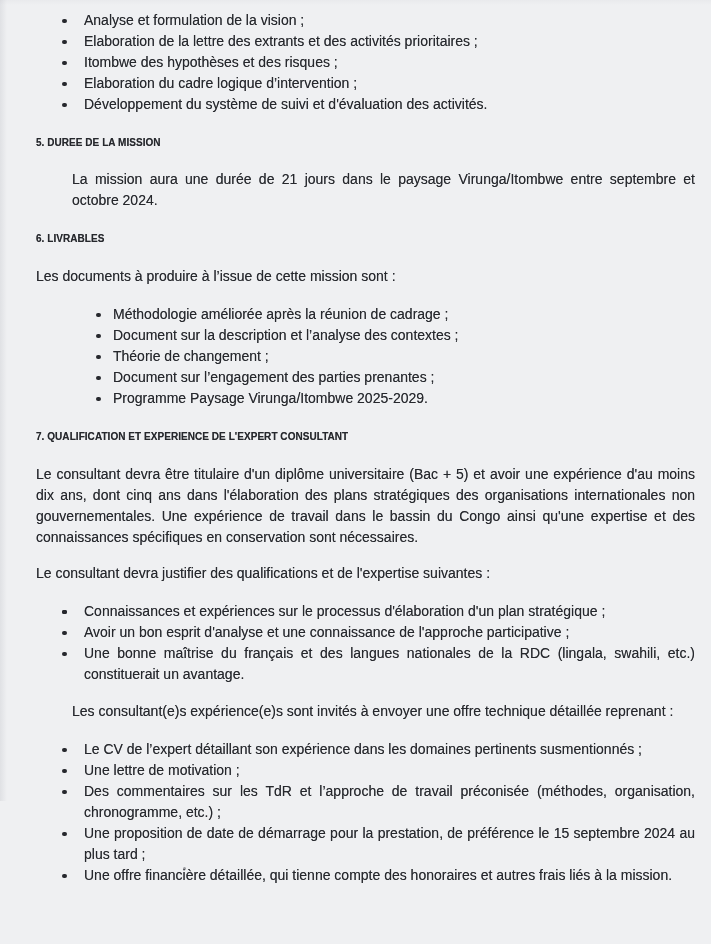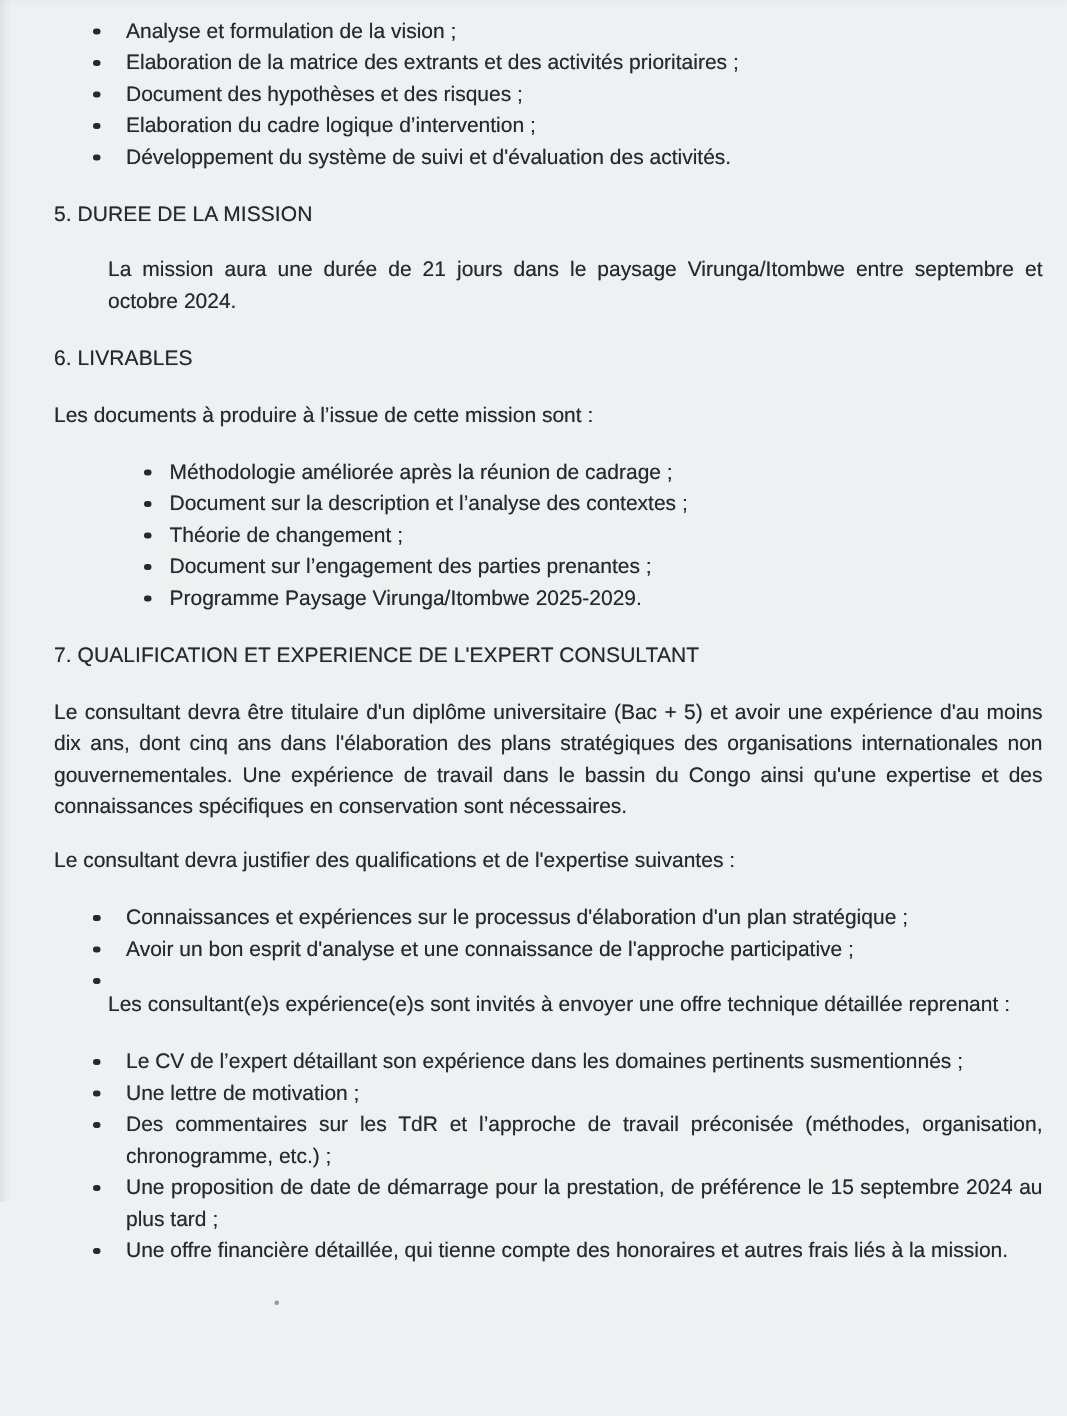"Elaboration de la matrice des" span { text: matrice -> lettre }
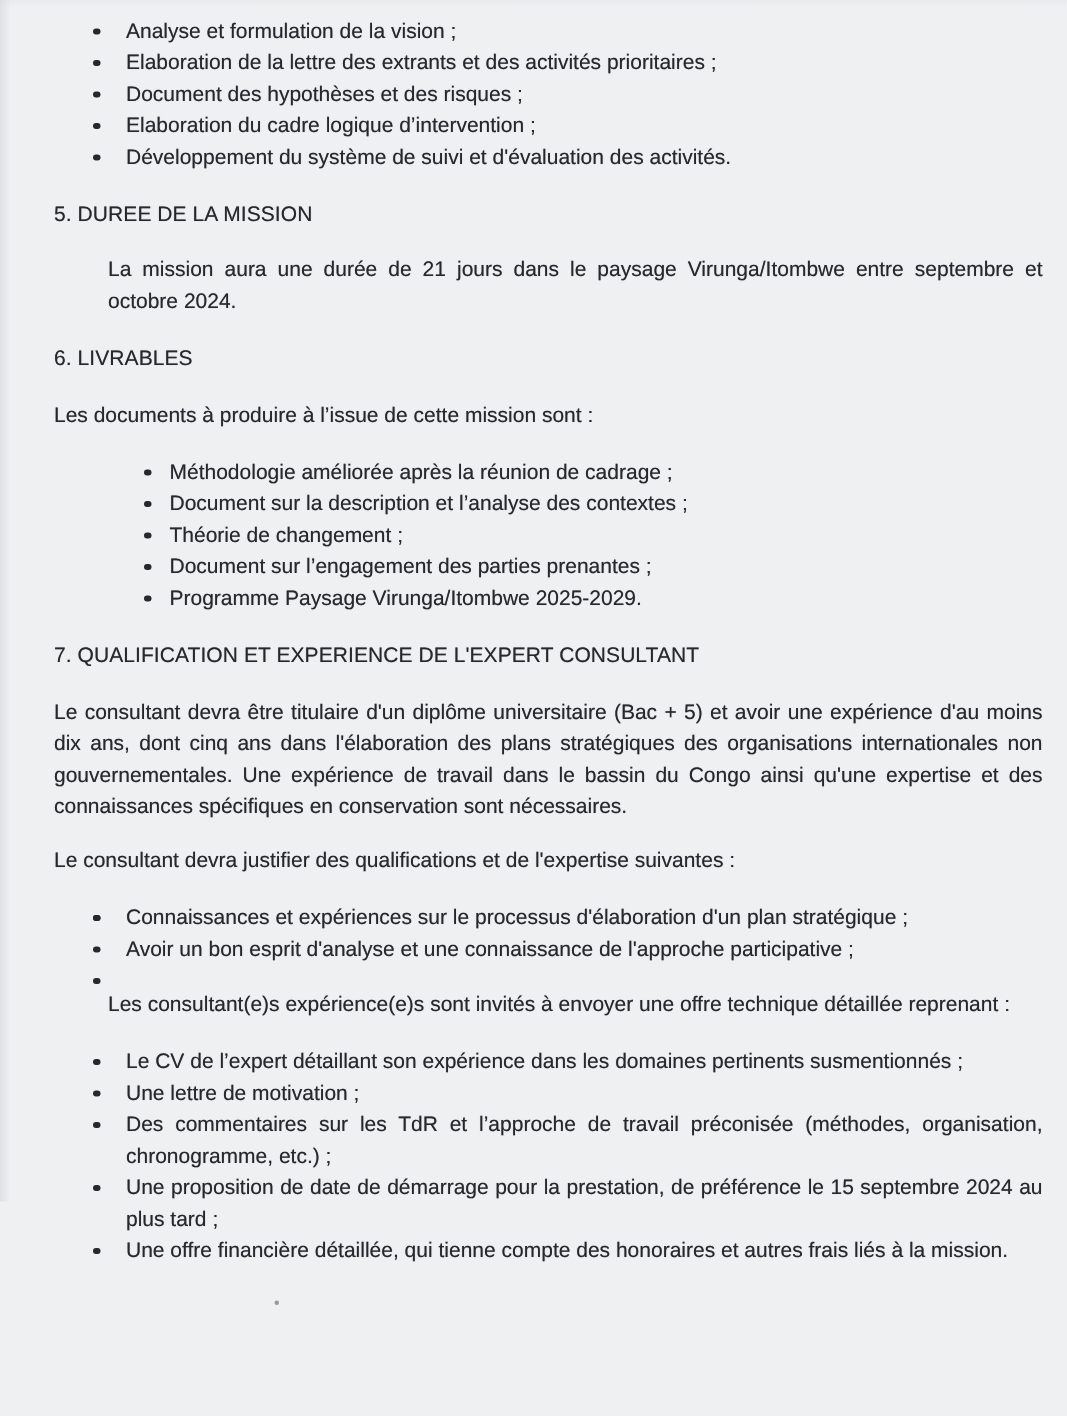"Document des hypothèses et des" span { text: Document -> Itombwe }
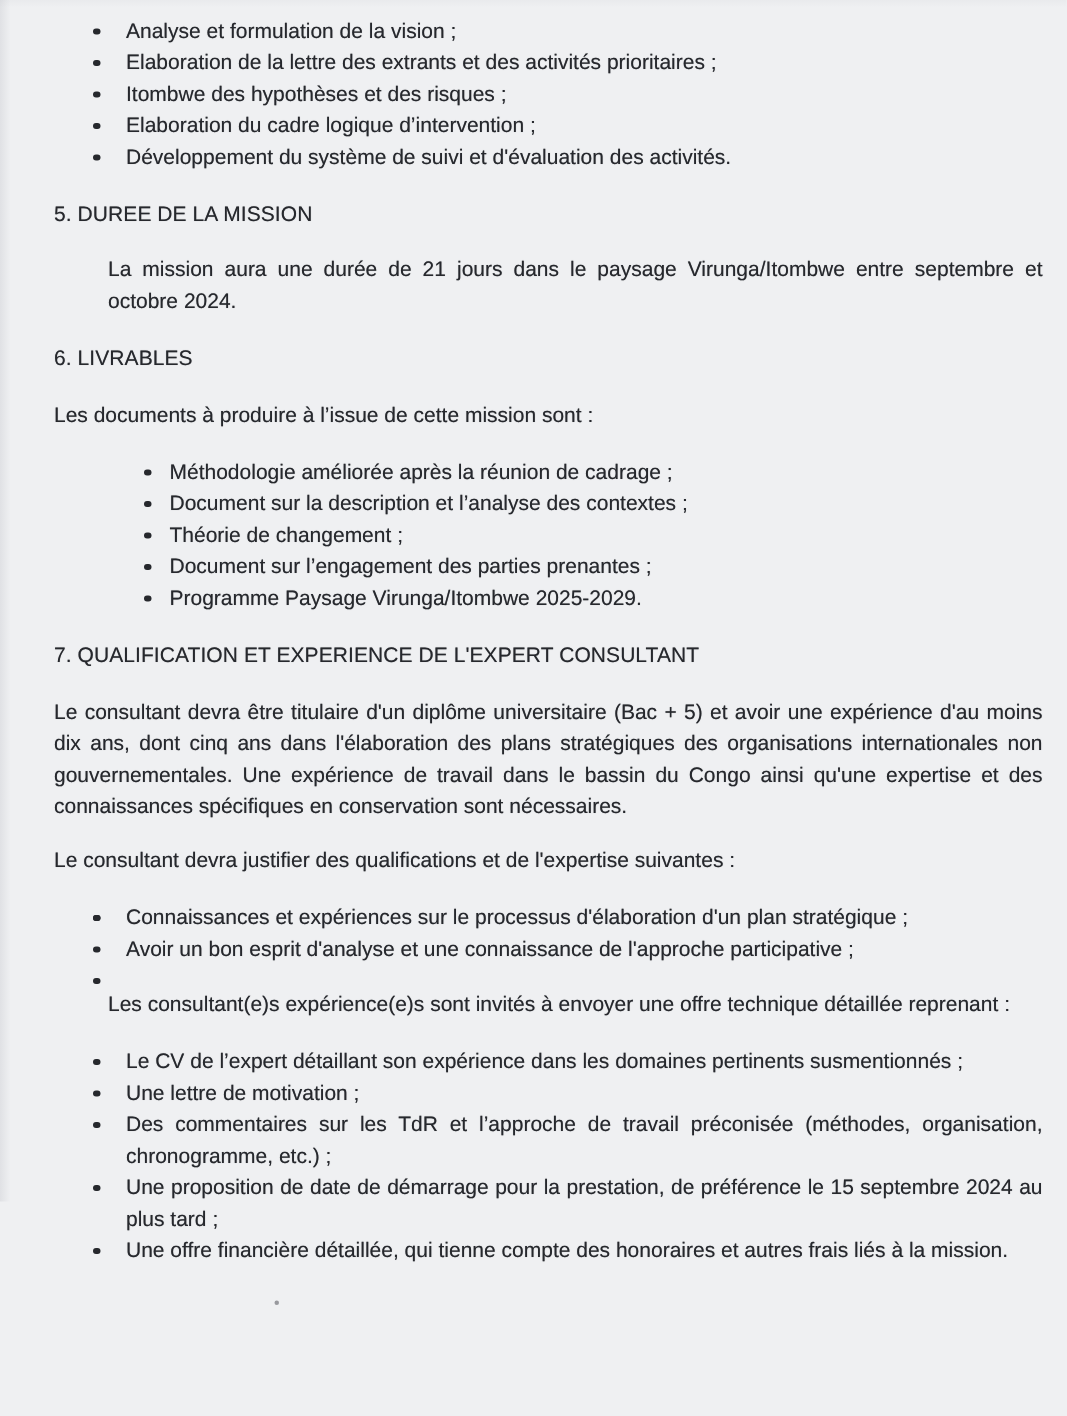"5. DUREE DE LA MISSION" h2 { font-size: 14px -> 10px; font-weight: normal -> bold }
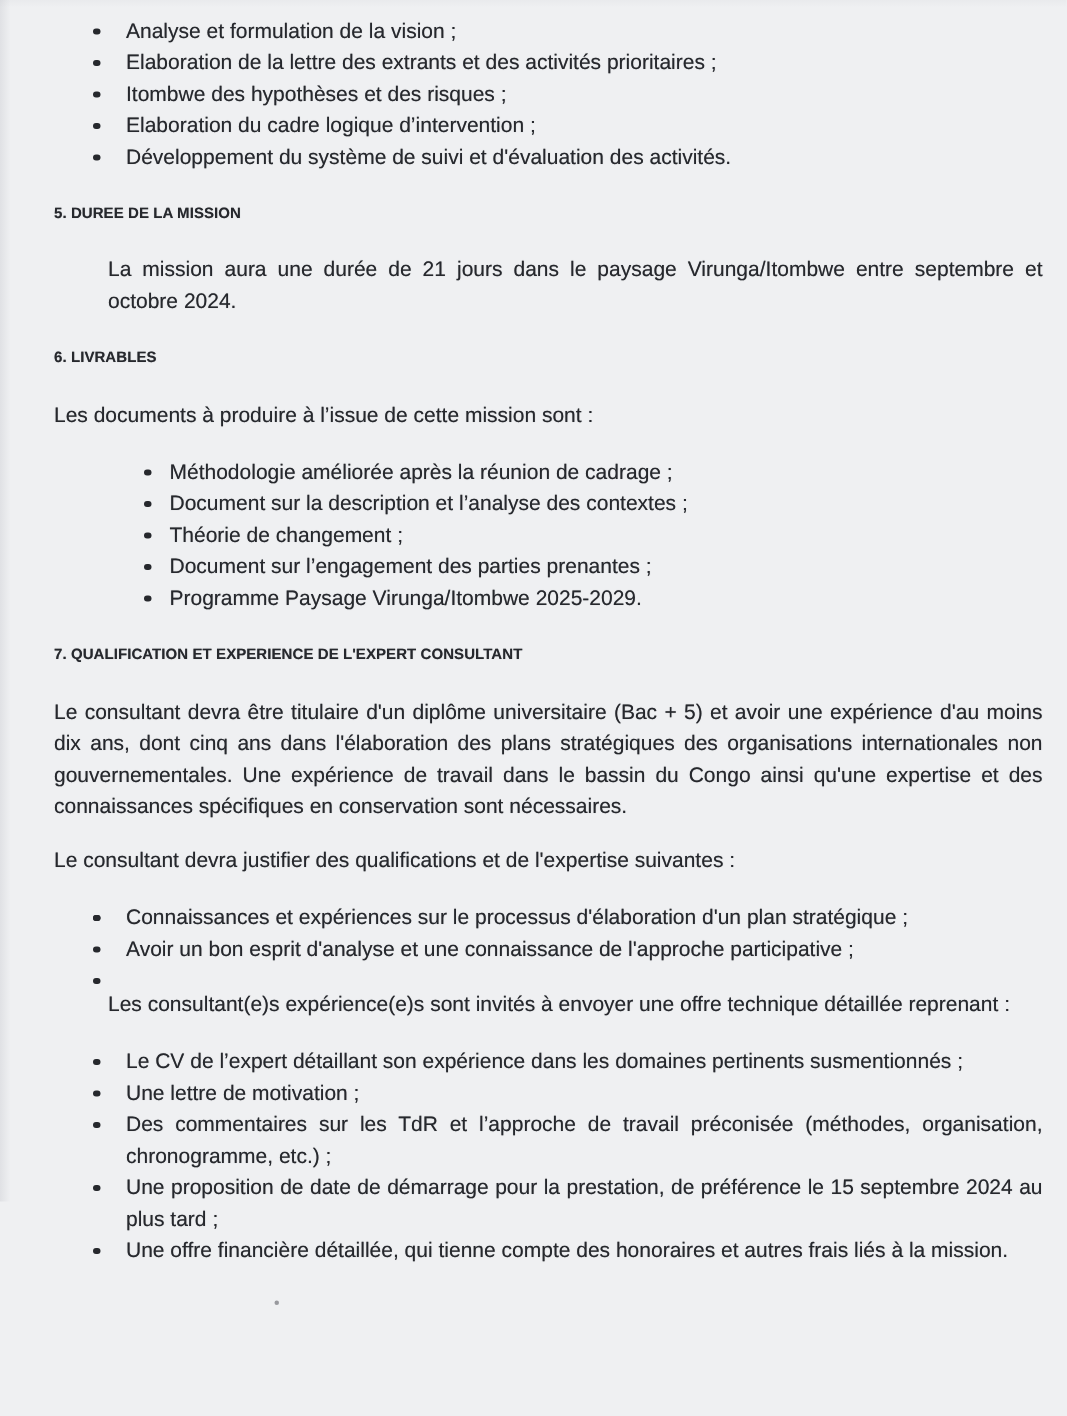"Une bonne maîtrise du français" span { html: none -> <span>Une bonne maîtrise du français et des langues nationales de la RDC (lingala, swahili, etc.) constituerait un avantage.</span> }
